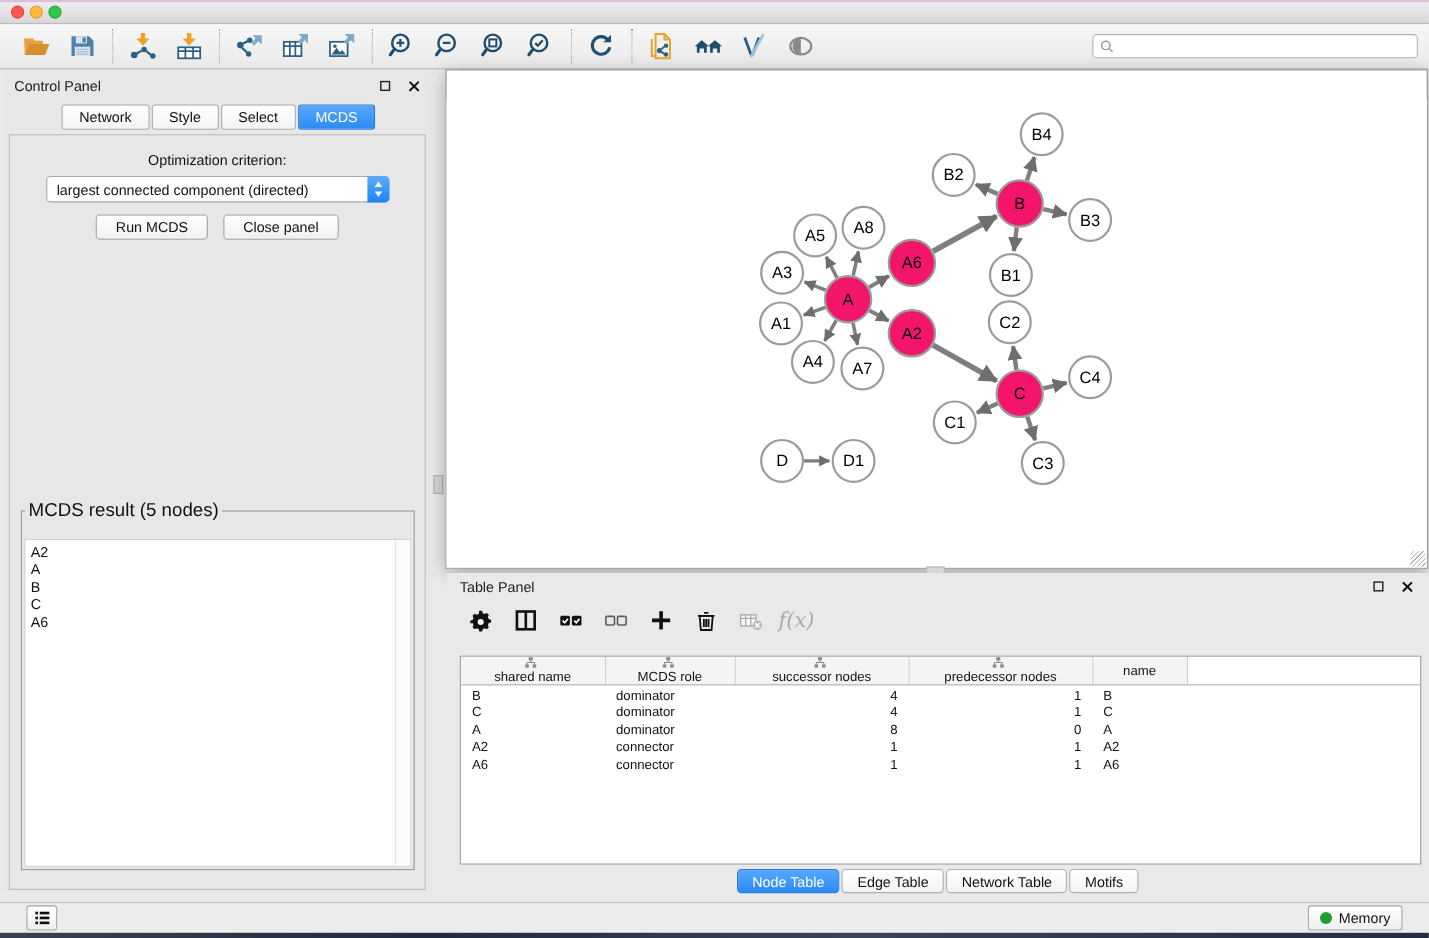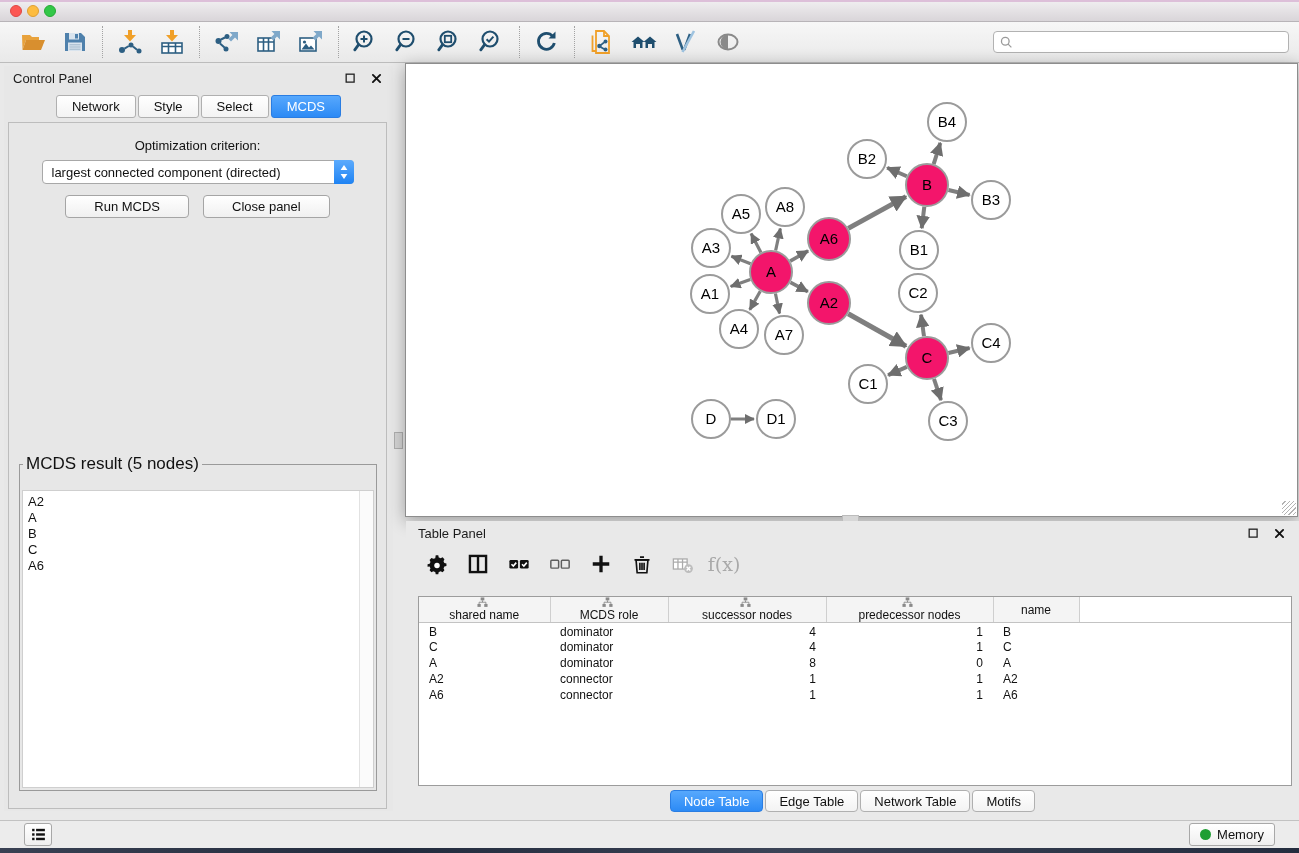"Run MCDS" .push-btn { padding: 0 28px -> 0 17px }
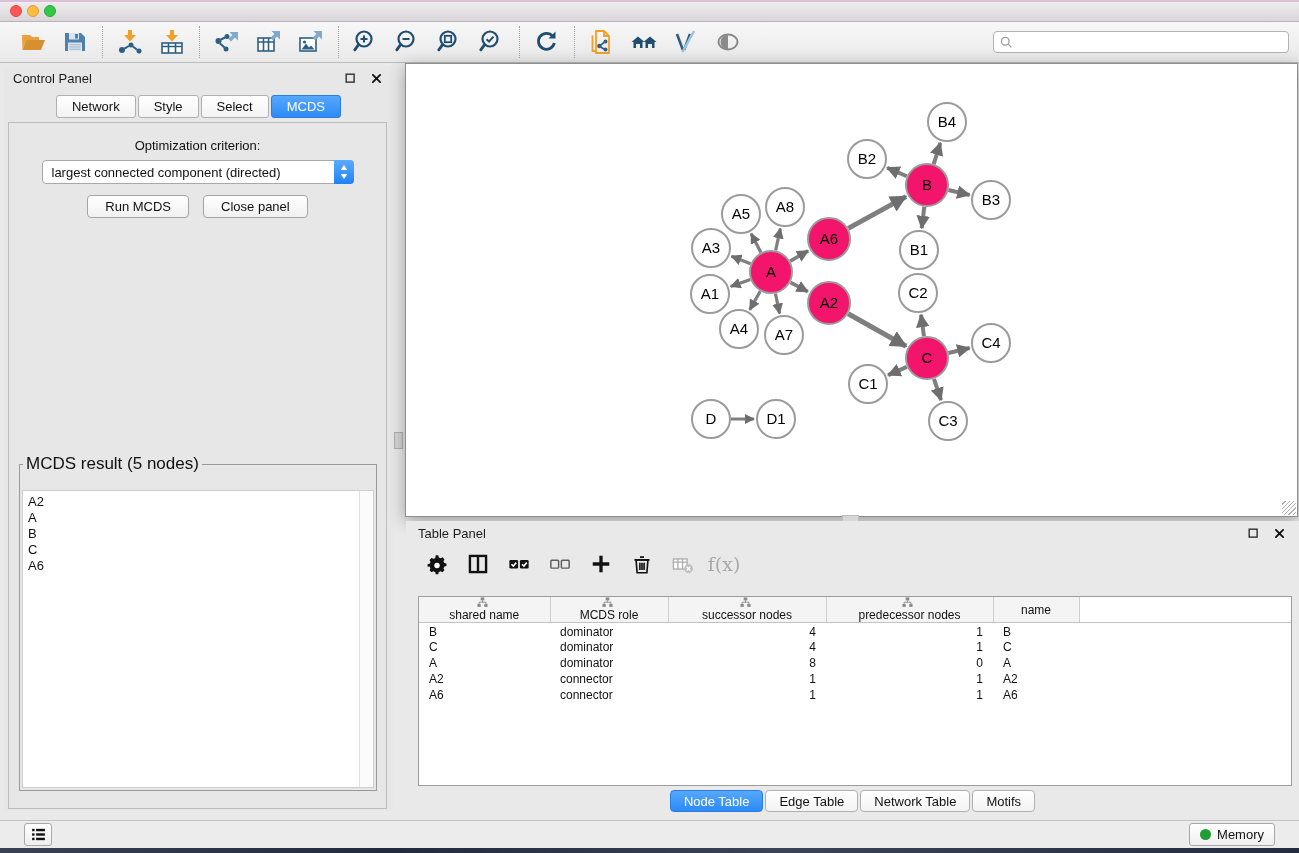"f(x)" .fx { font-style: none -> italic }
